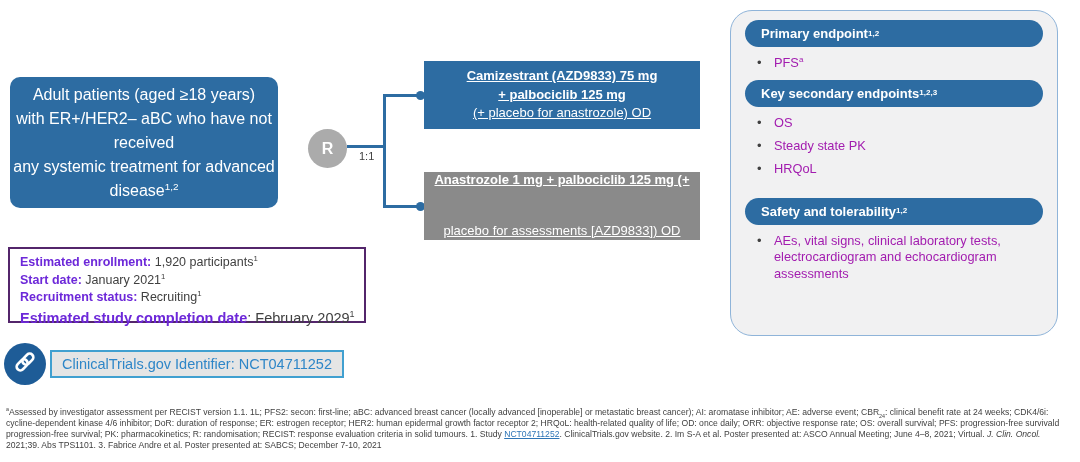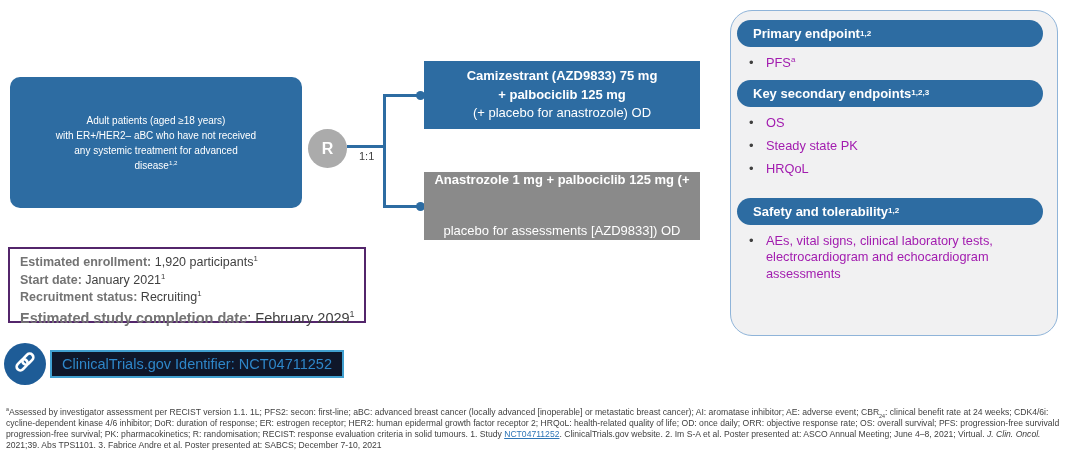"Primary endpoint" .panel { padding: 9px 14px 0 6px -> 9px 14px 0 14px }
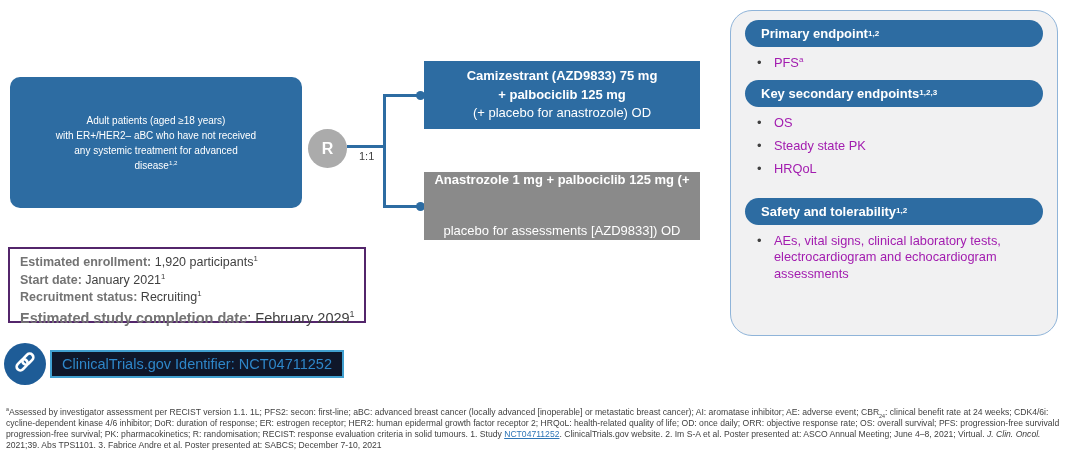"Camizestrant (AZD9833) 75 mg" .arm { text-decoration: none -> underline }
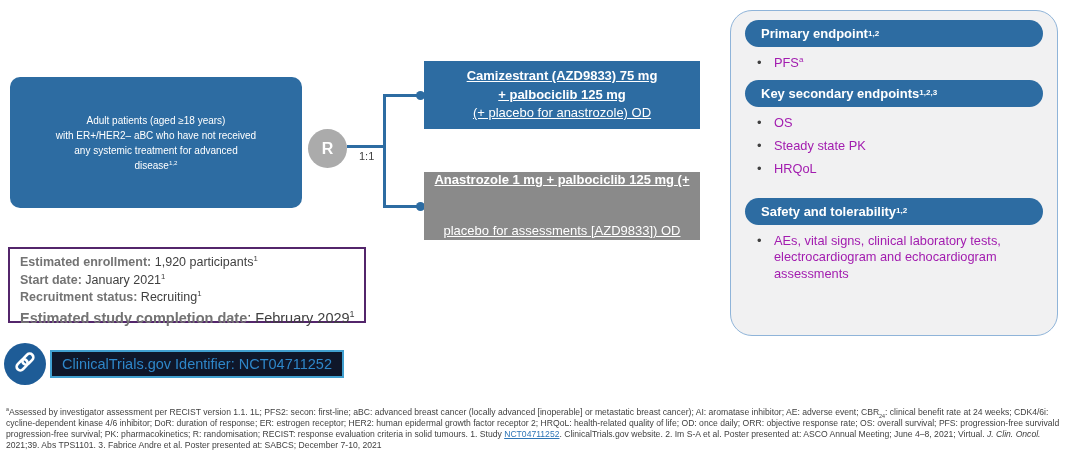"Adult patients (aged ≥18 years)" .patient-box { font-size: 10px -> 16px; width: 292px -> 268px }
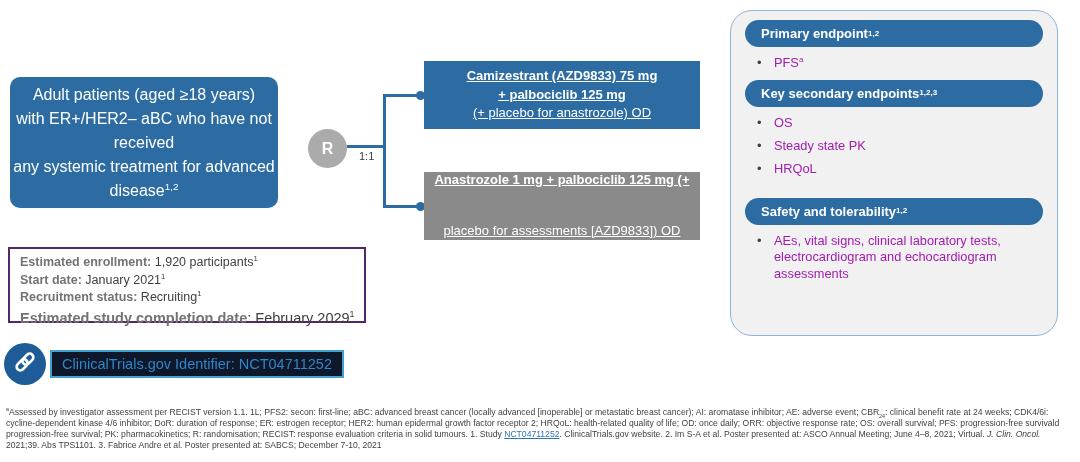"Estimated enrollment:" .enroll-row b { color: #737373 -> #6d28d9 }
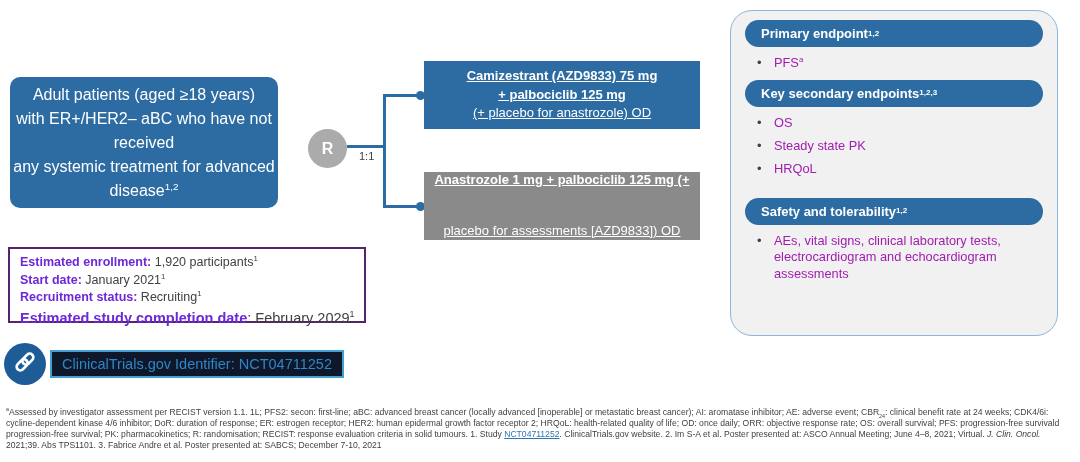"ClinicalTrials.gov Identifier:" .ctgov-box { background: #0f172a -> #e5e5e5 }
